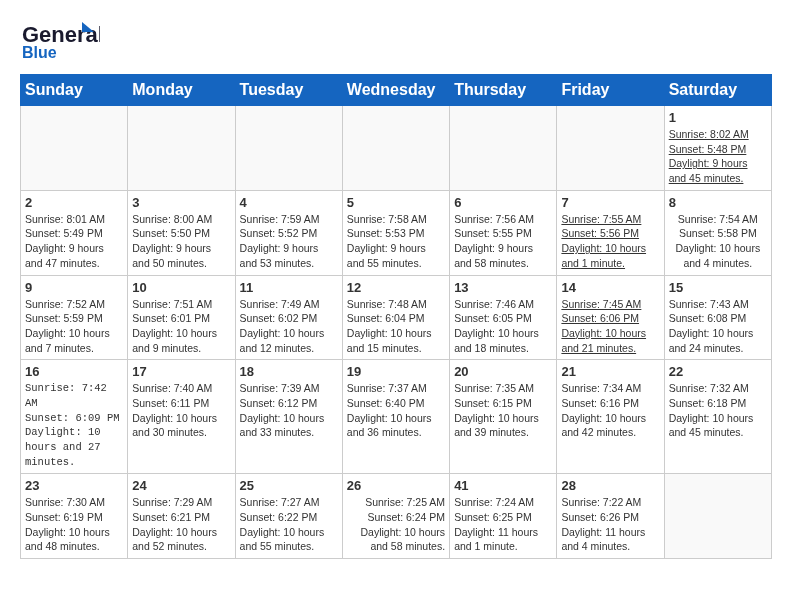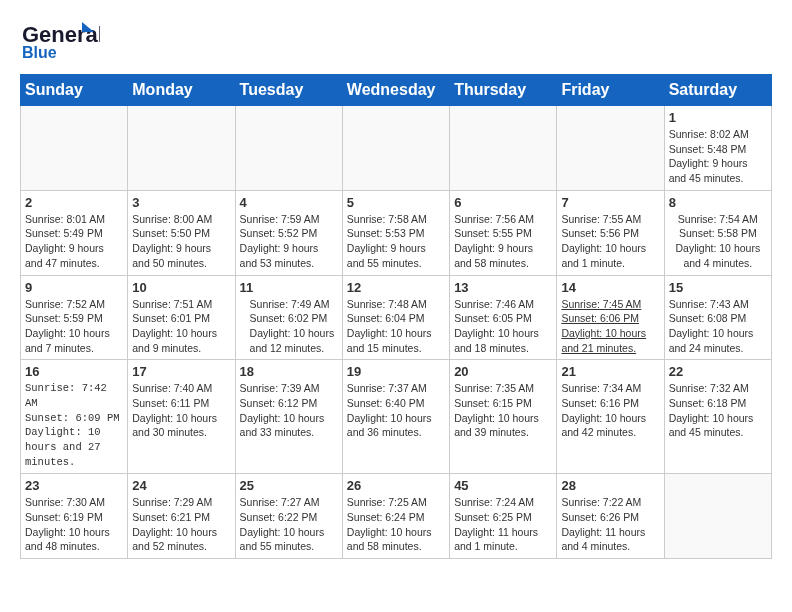"Sunrise: 8:02 AM" div.day-info { text-decoration: none -> underline }
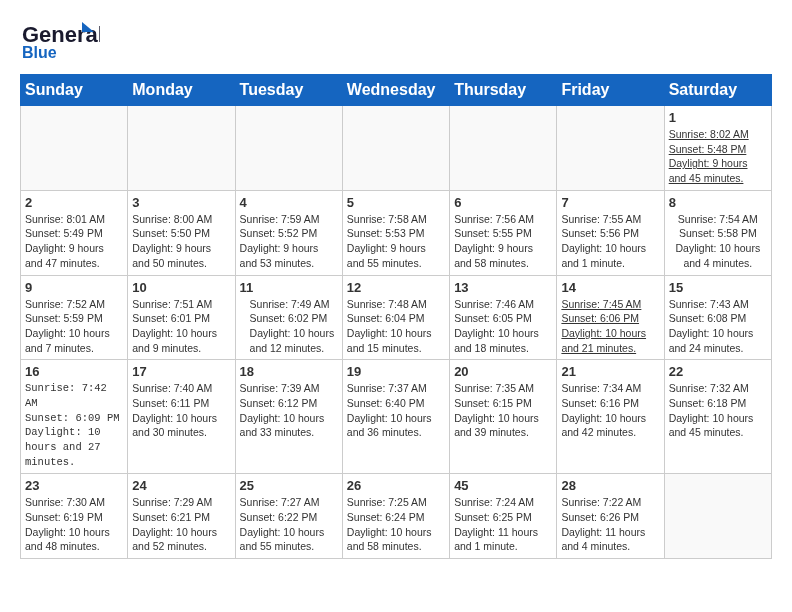"Sunrise: 7:55 AM" div.day-info { text-decoration: none -> underline }
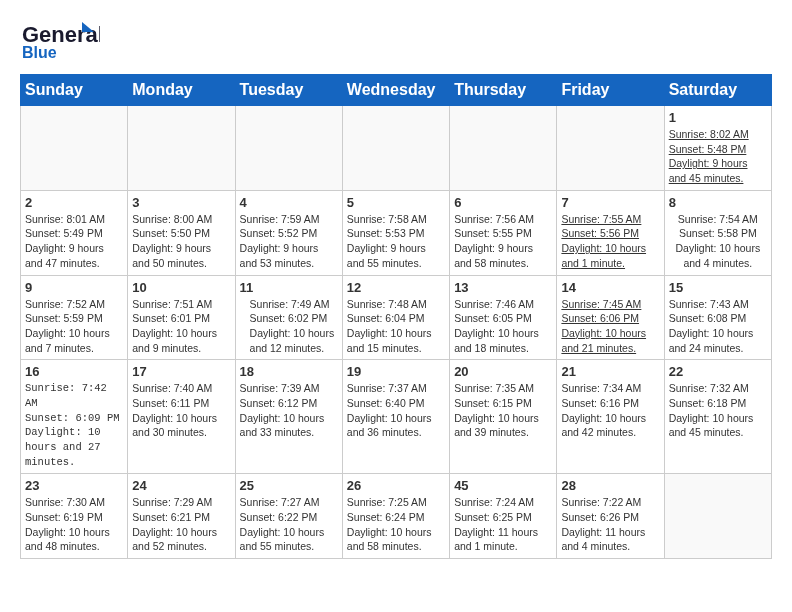"Sunrise: 7:49 AM" div.day-info { margin-left: 10px -> none }
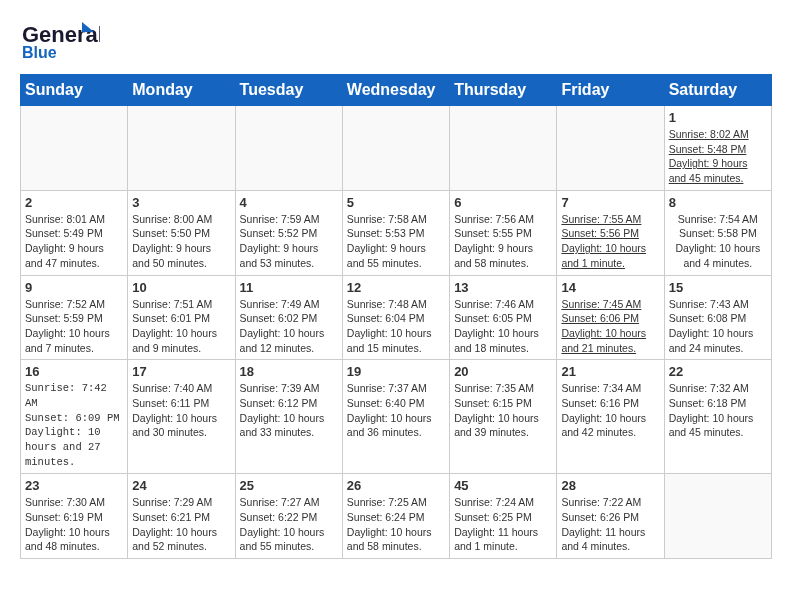"45" span.day-number { text: 45 -> 41 }
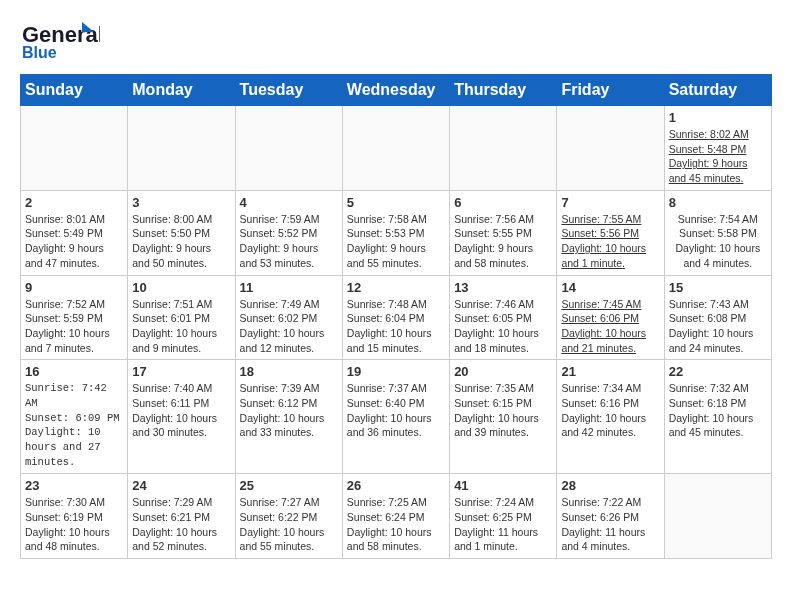"Sunrise: 7:25 AM" div.day-info { text-align: none -> right }
